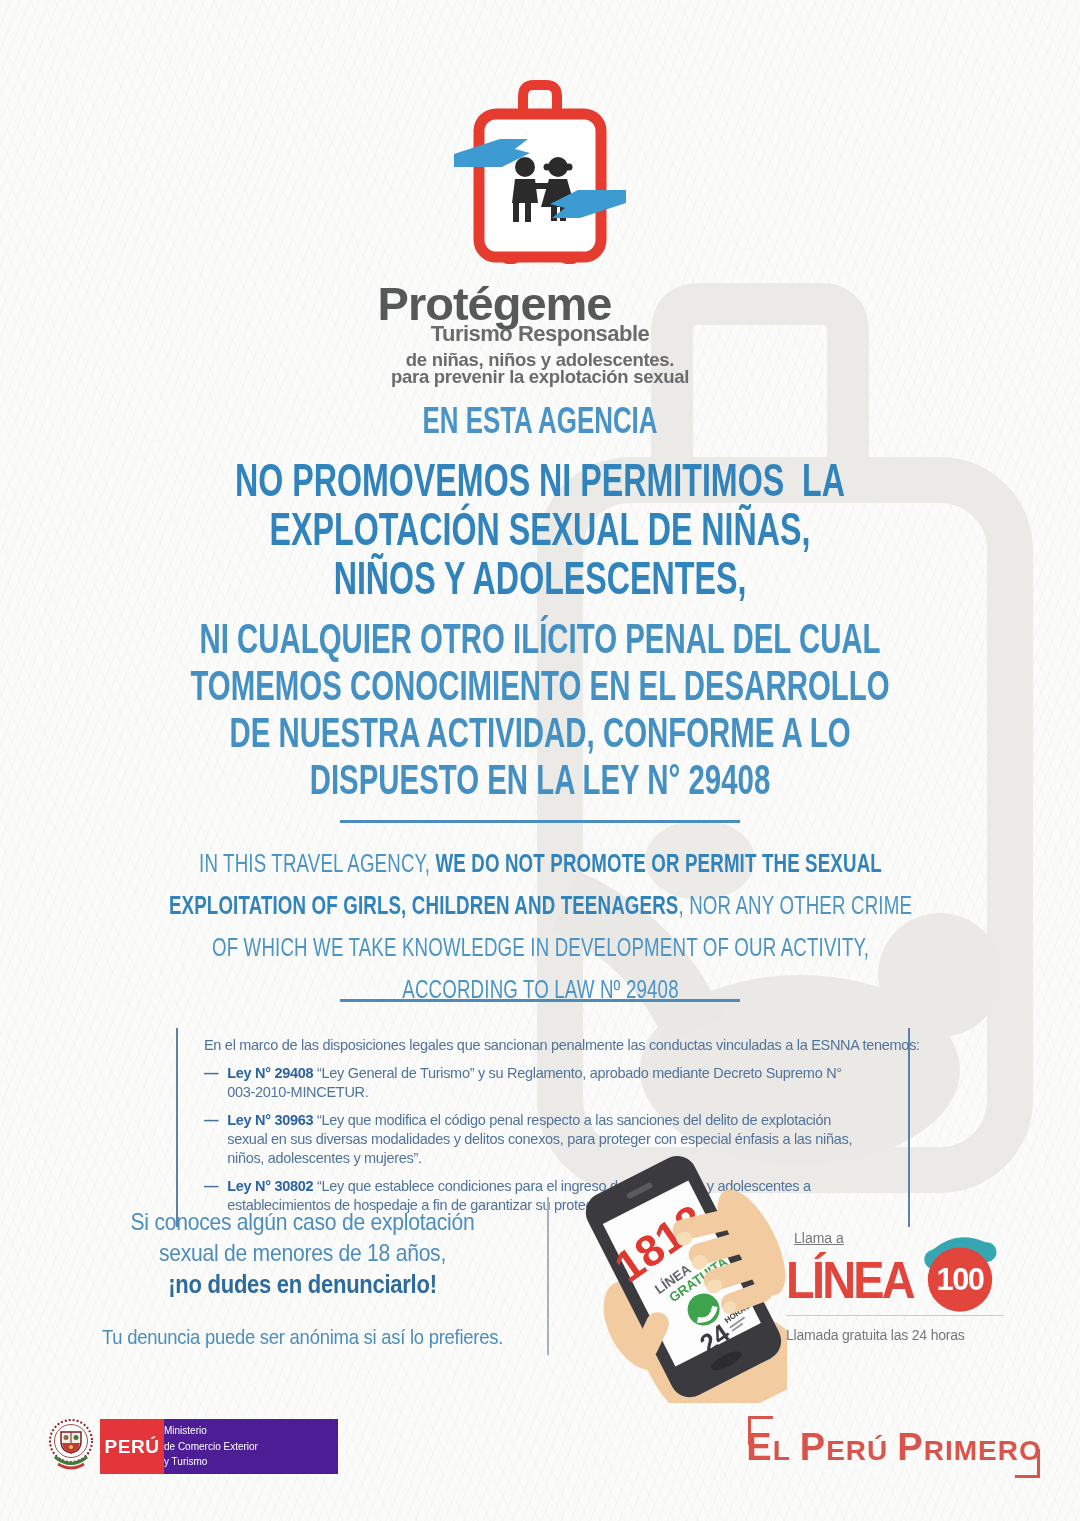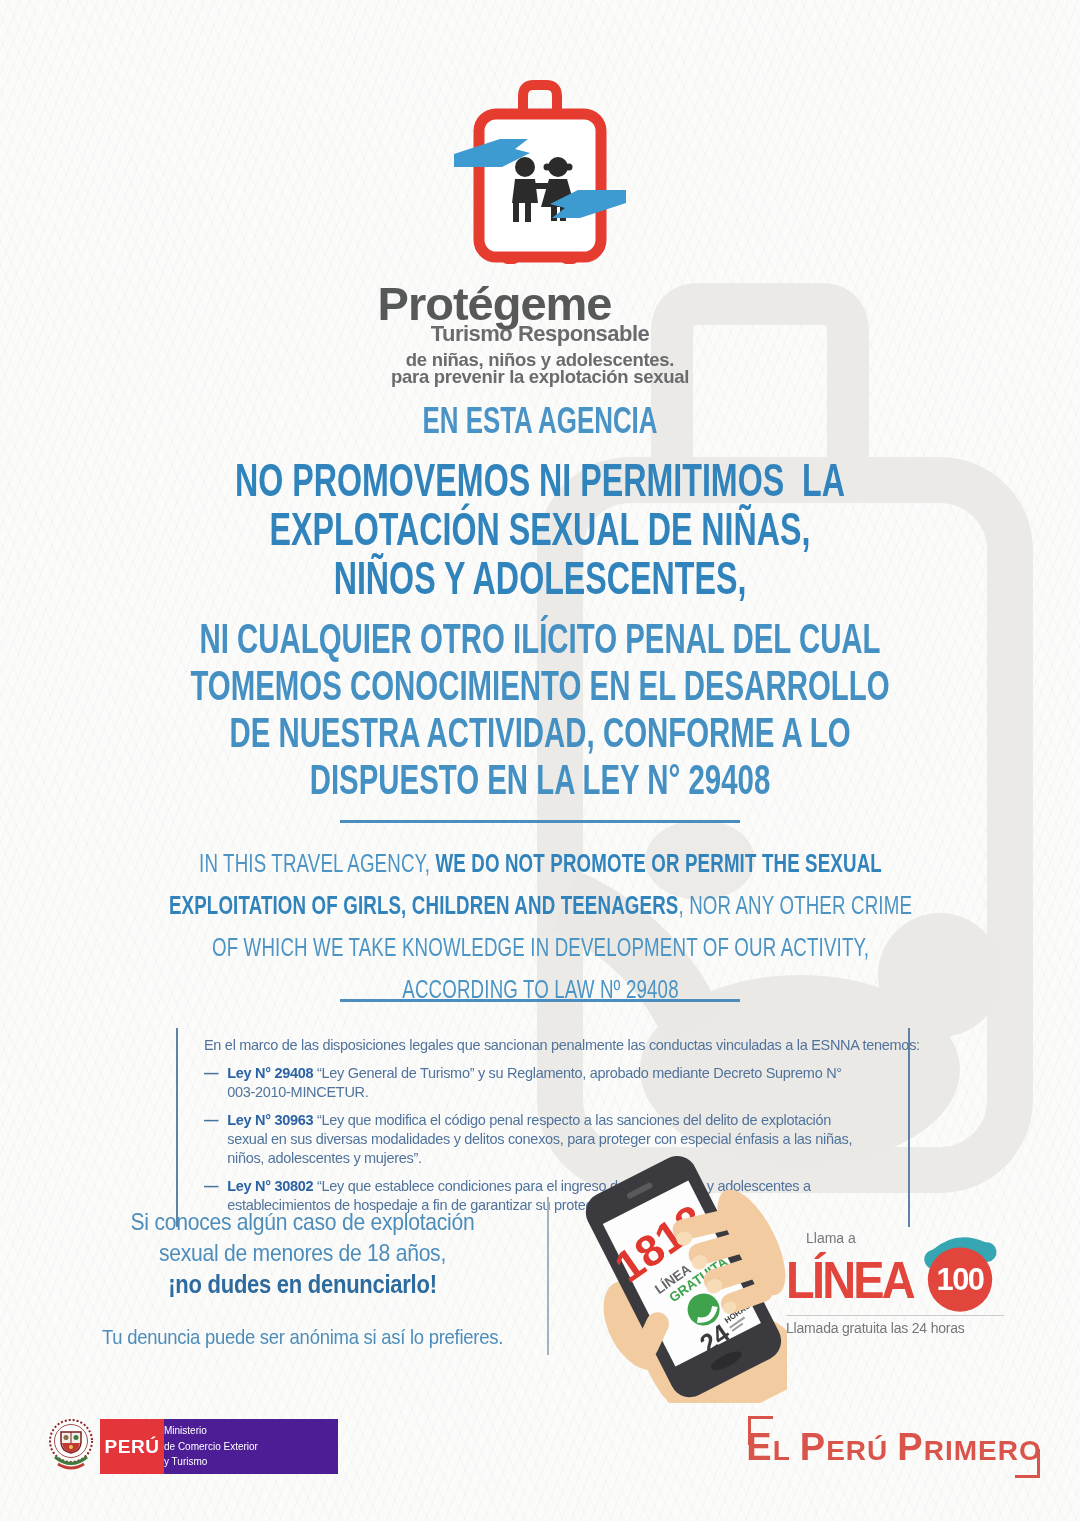"Llama a" .llama { margin-left: 20px -> 8px; text-decoration: none -> underline }
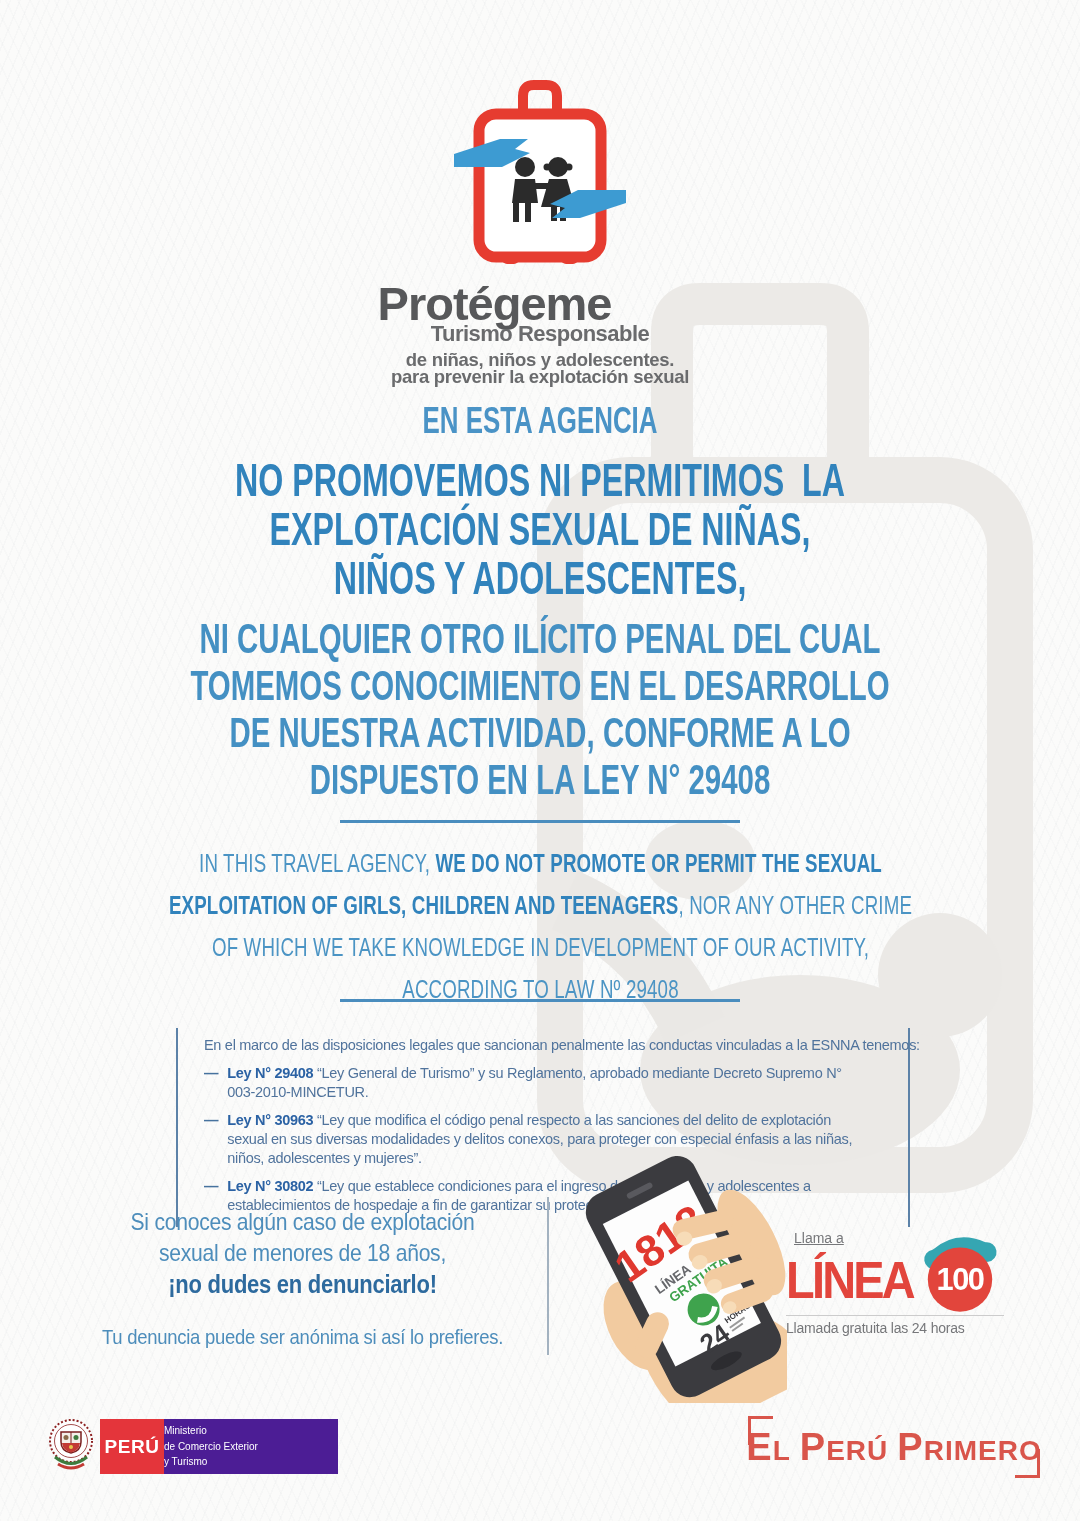"Llamada gratuita las 24 horas" .linea-caption { padding-top: 4px -> 11px }
